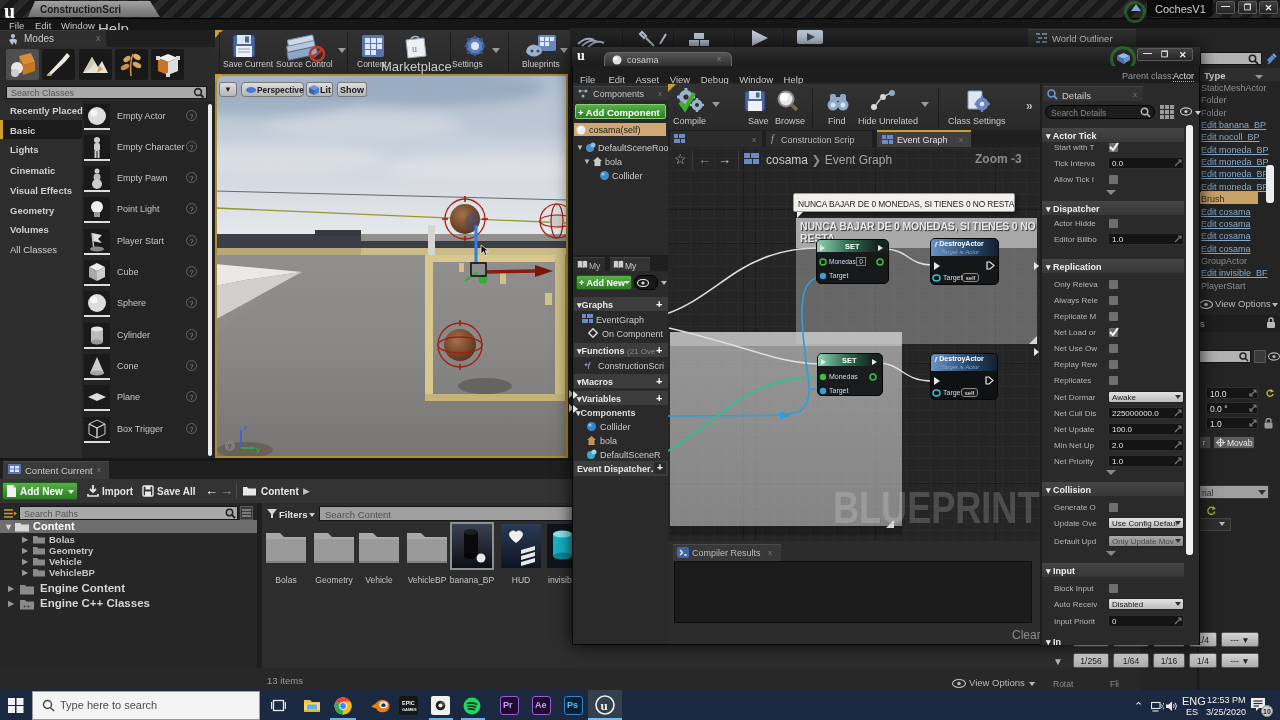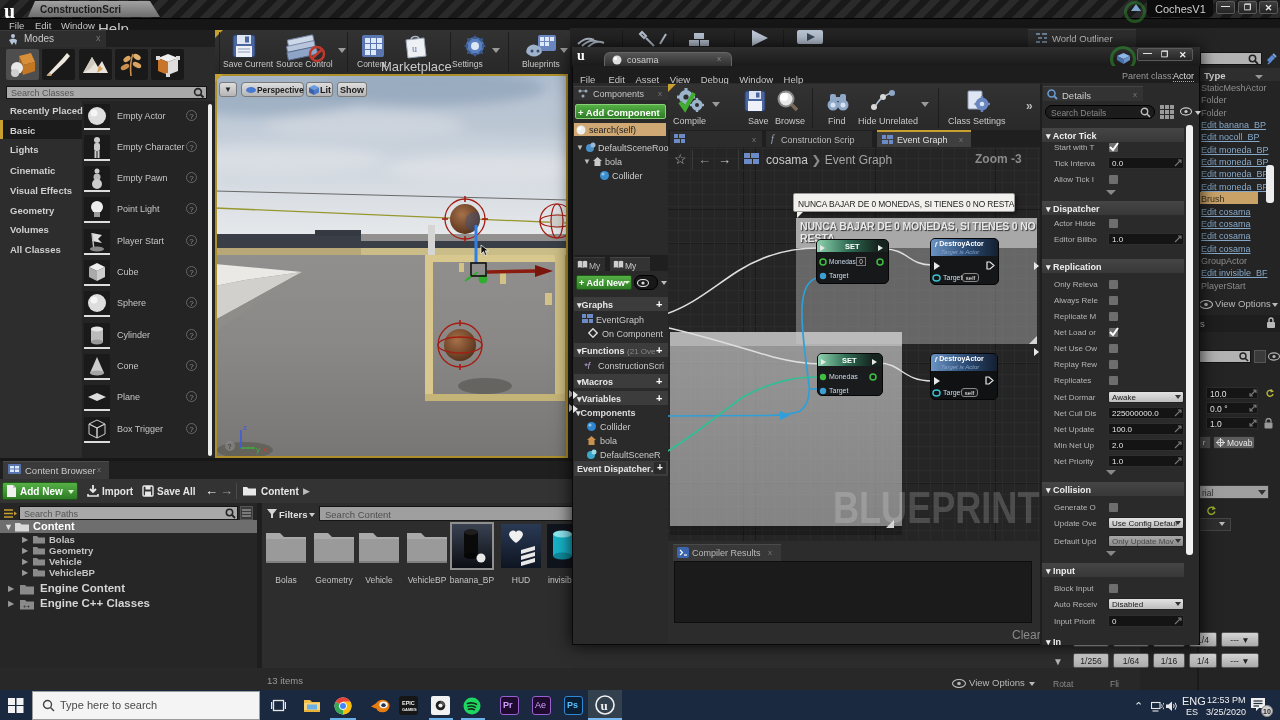"search(self)" div.a { text: search -> cosama }
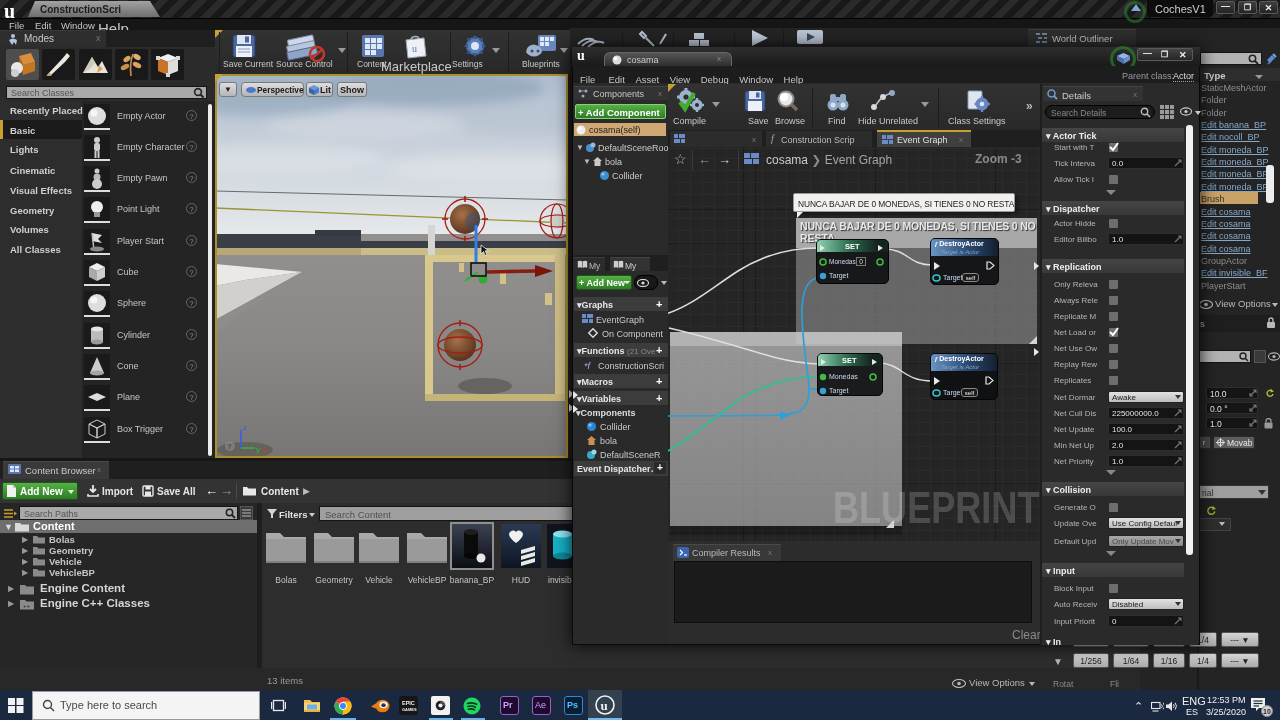"All Classes" div.a { font-weight: bold -> normal }
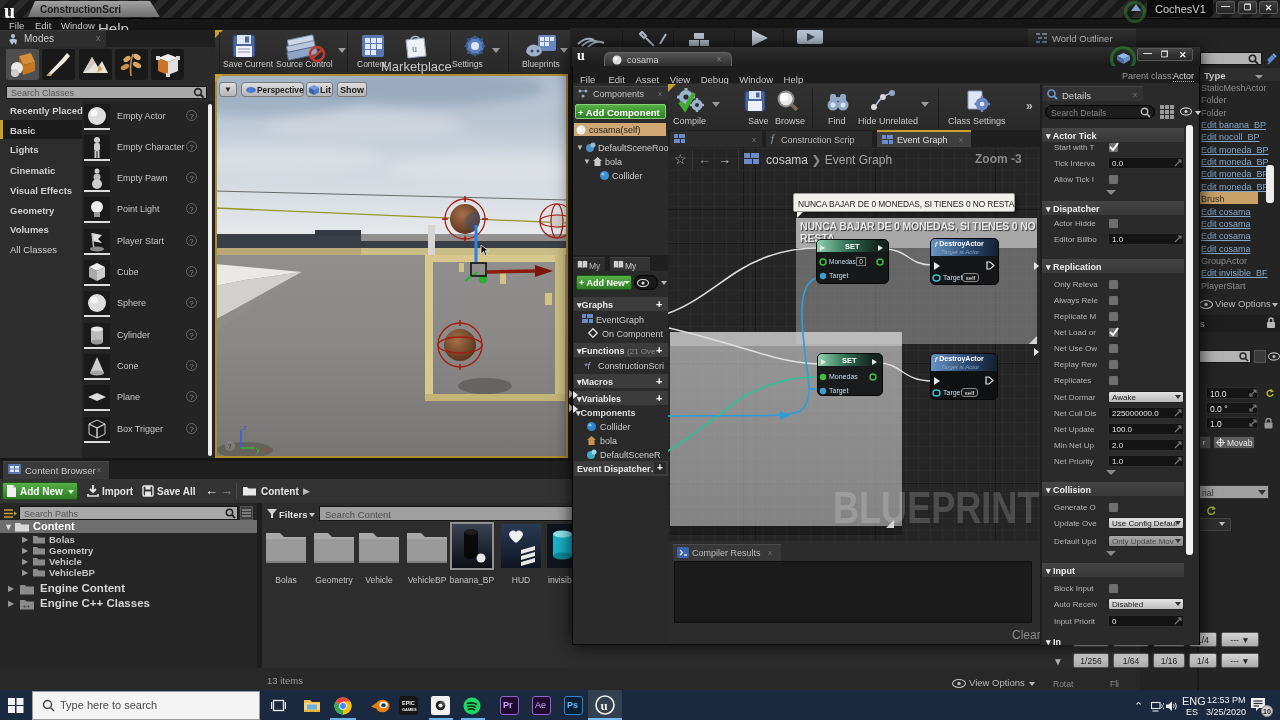"Content Browser" div.a { text: Browser -> Current }
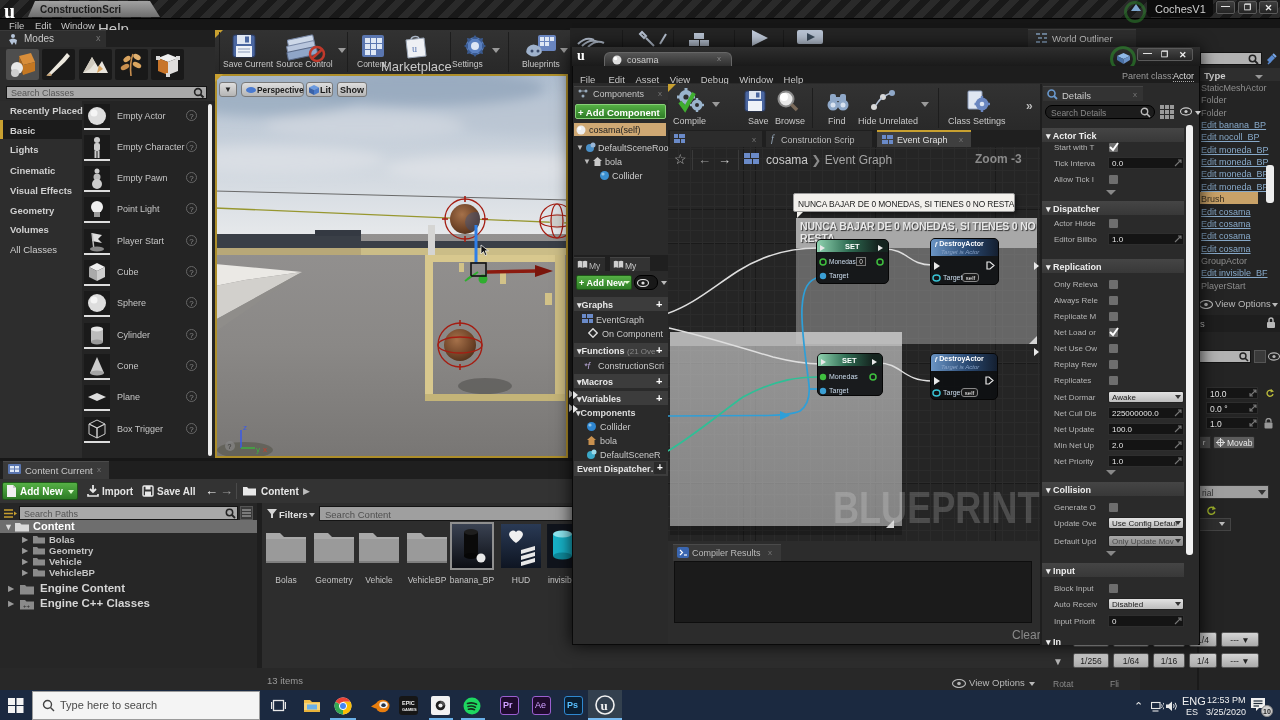"Ae" div.a { font-weight: normal -> bold }
